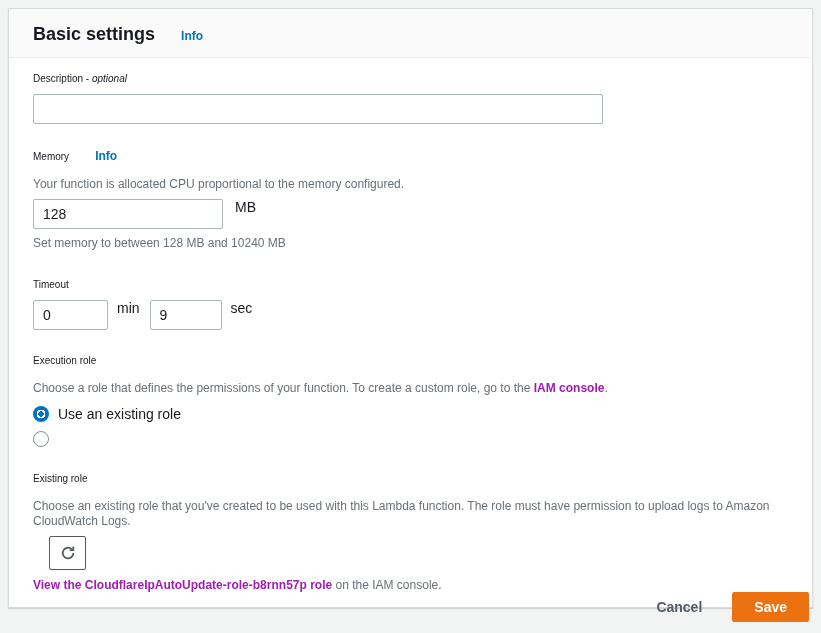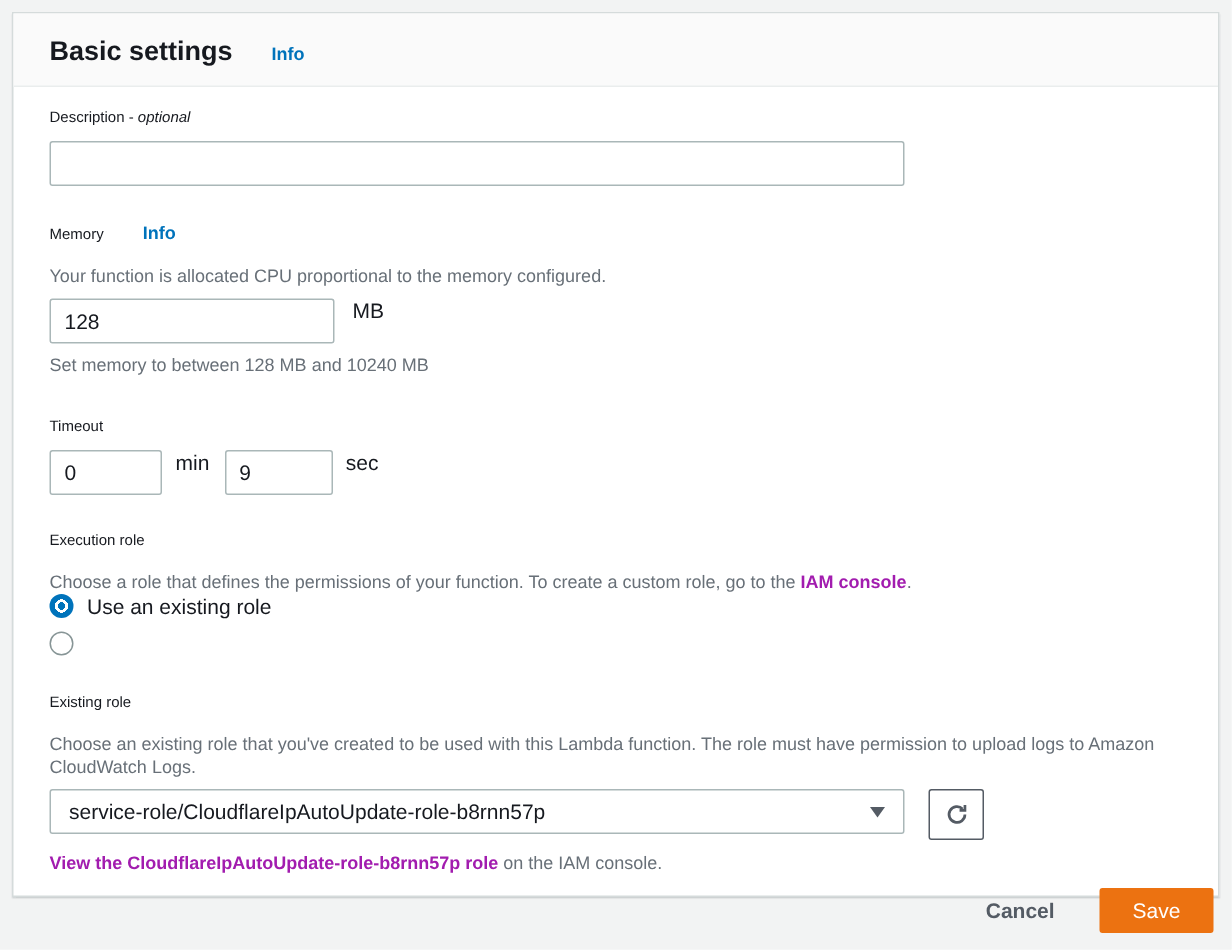"Use an existing role" .radio-row { margin-top: none -> 10px }
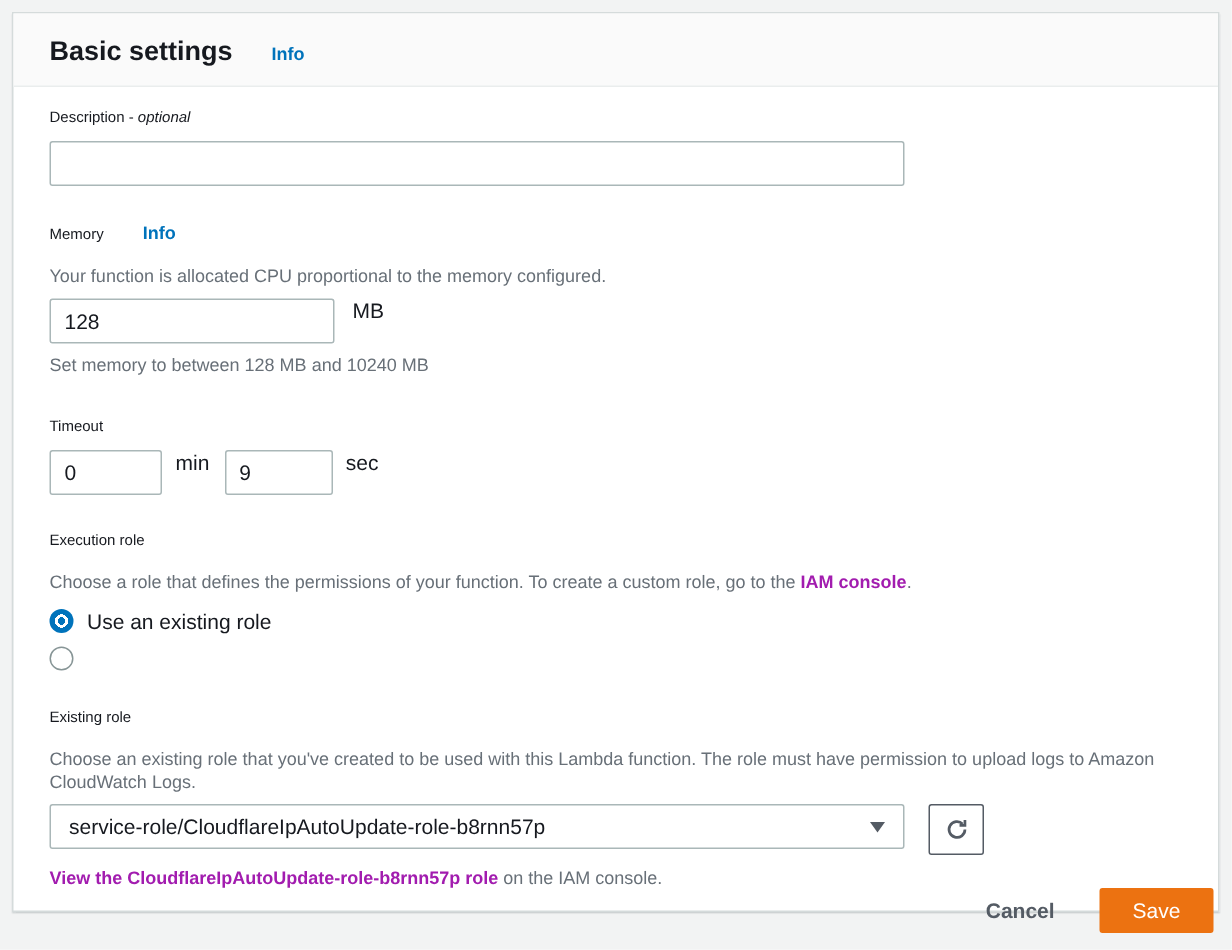"service-role/CloudflareIpAutoUpdate-role" div.select { html: <div> <span>service-role/CloudflareIpAutoUpdate-role-b8rnn57p</span> <span></span> </div> -> none }
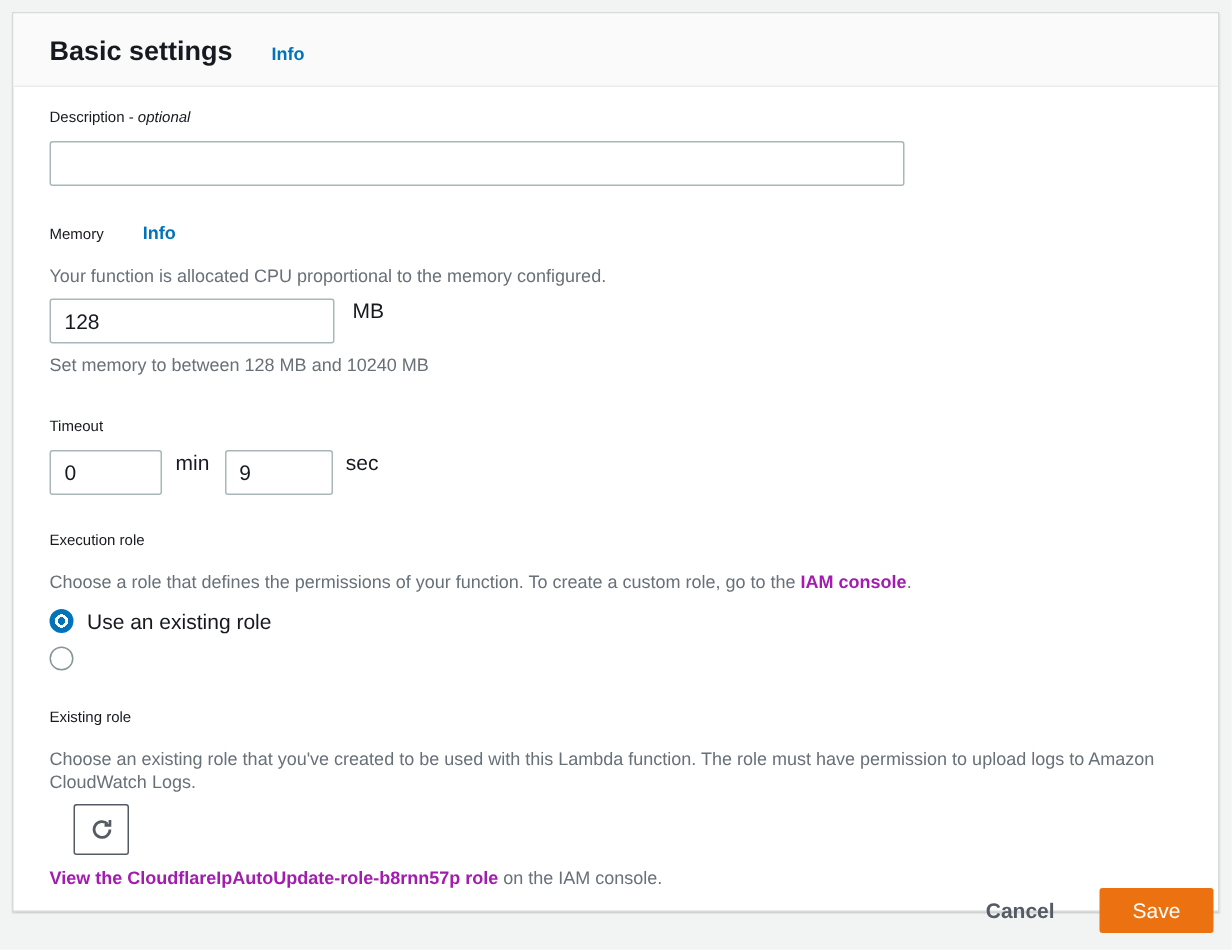"Save" .save-btn { font-weight: 400 -> 700 }
